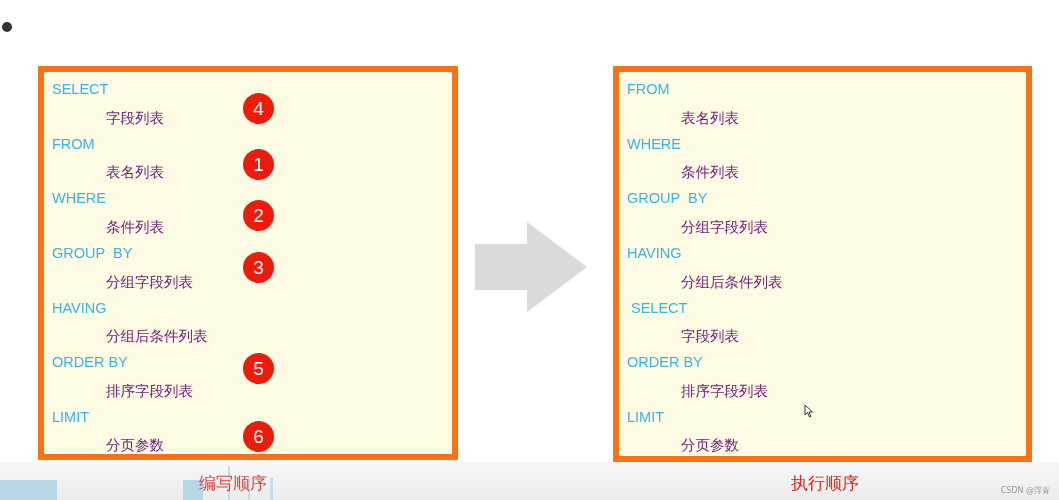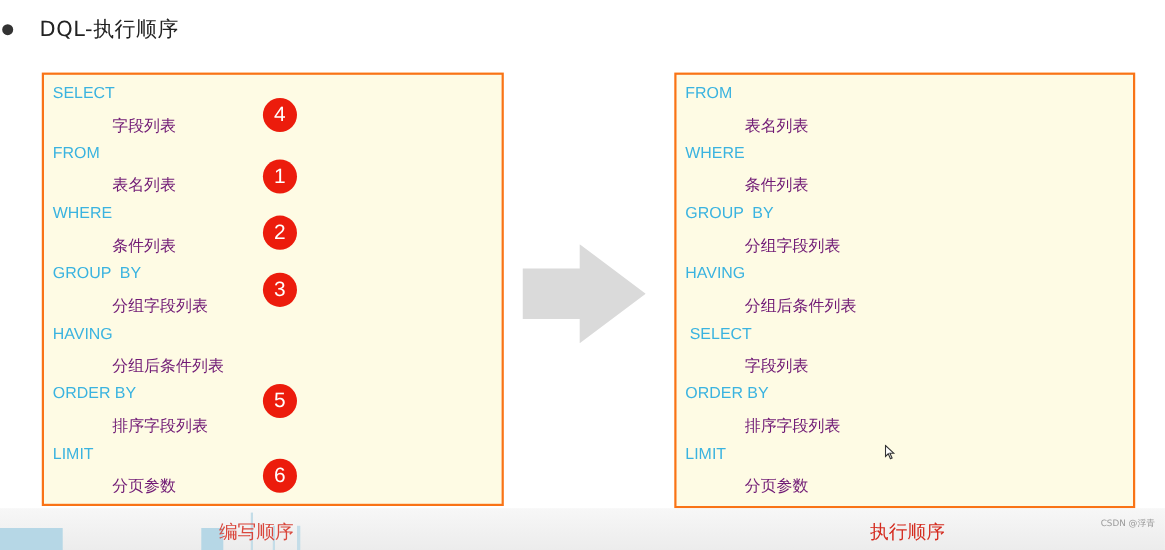"DQL-执行顺序" span.heading-text { html: <span>DQL-执行顺序</span> -> none }
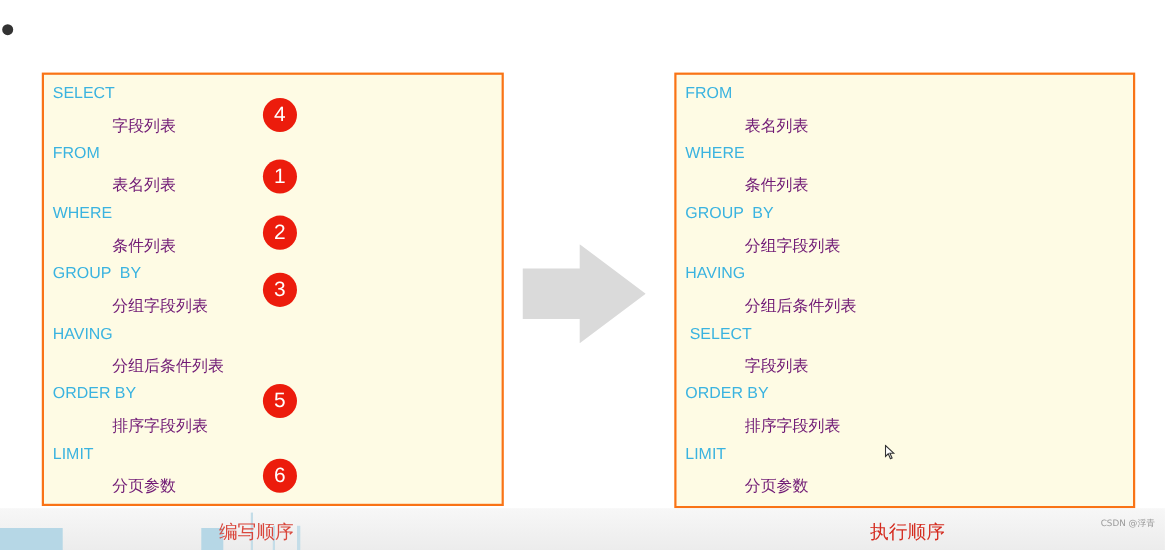"SELECT" .box { border: 2px solid #f97316 -> 6px solid #f97316 }
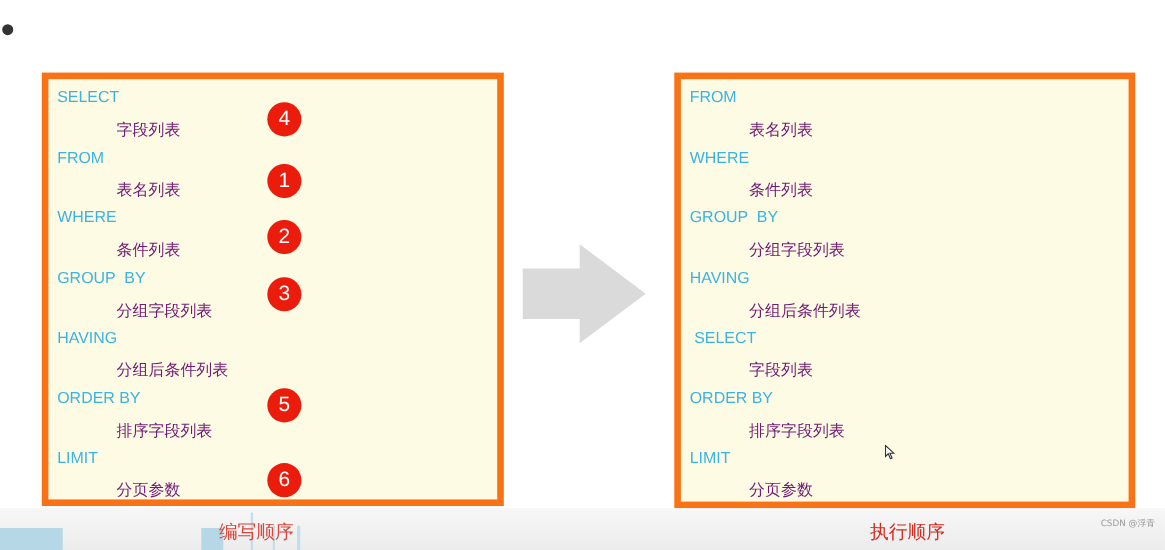"CSDN @浮青" .watermark { top: 470px -> 485px }
